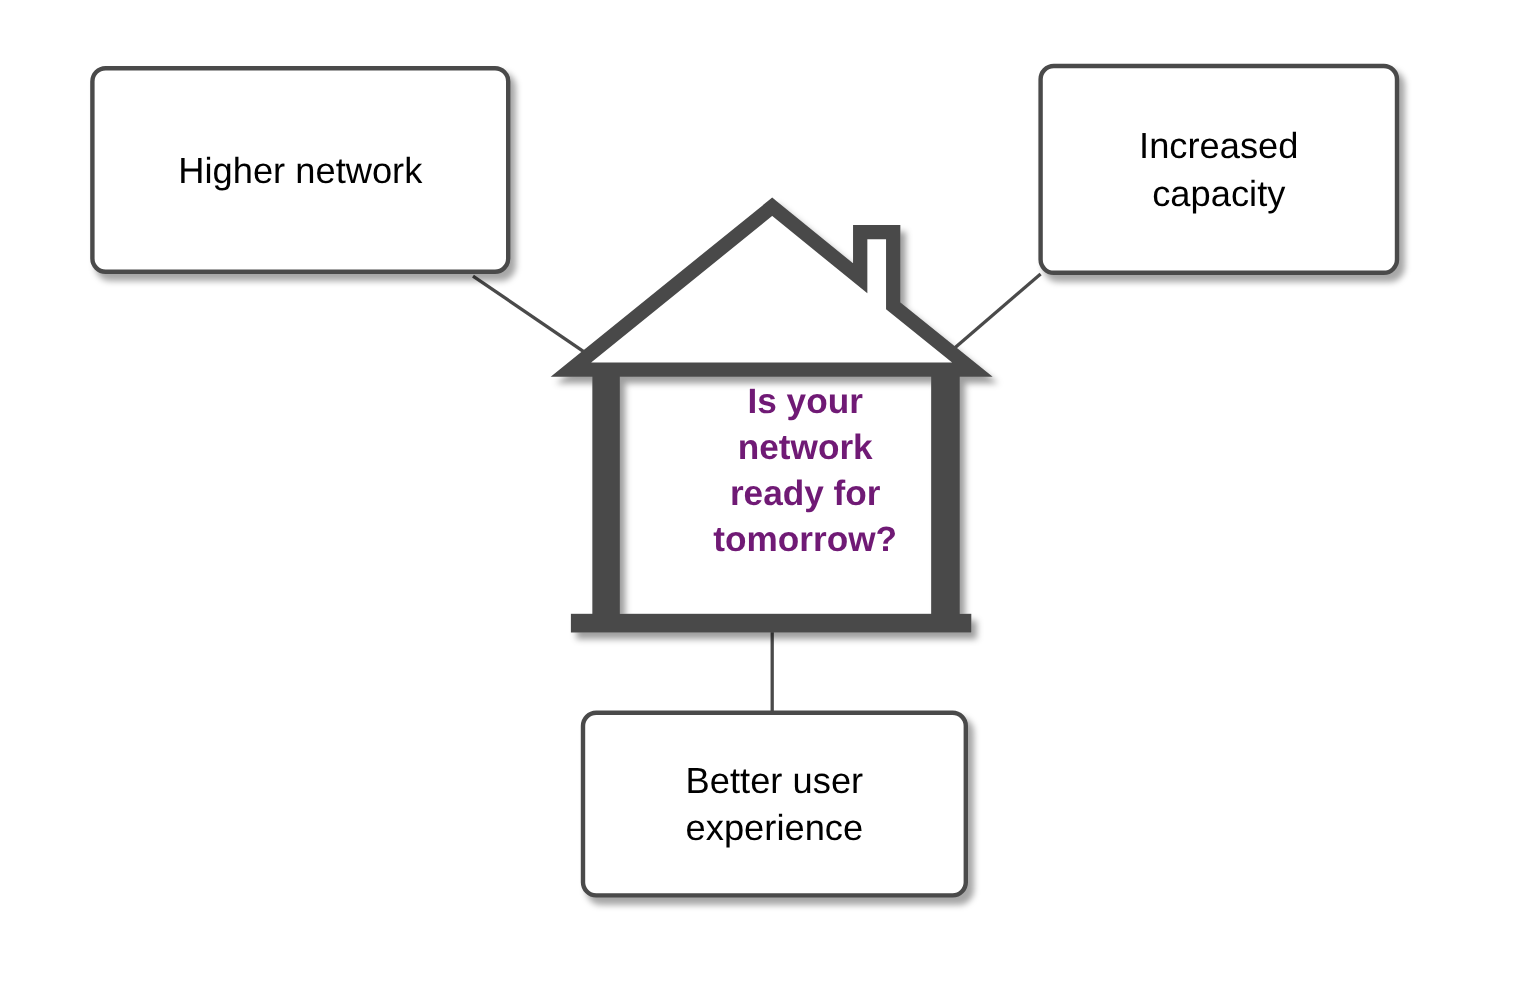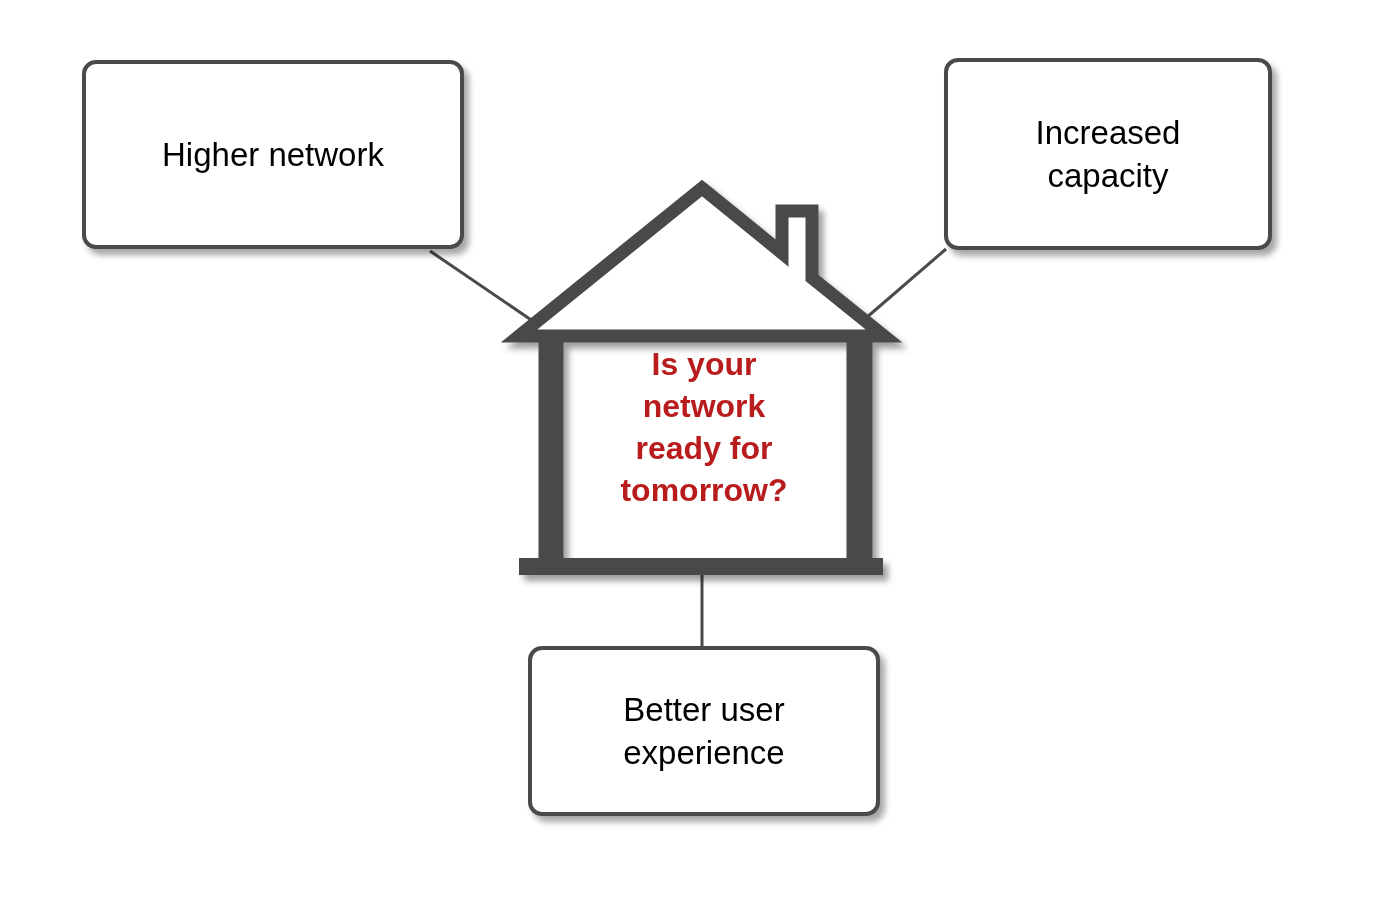"Is your" #house-text { color: #b91c1c -> #701a75; padding-left: none -> 28px }
